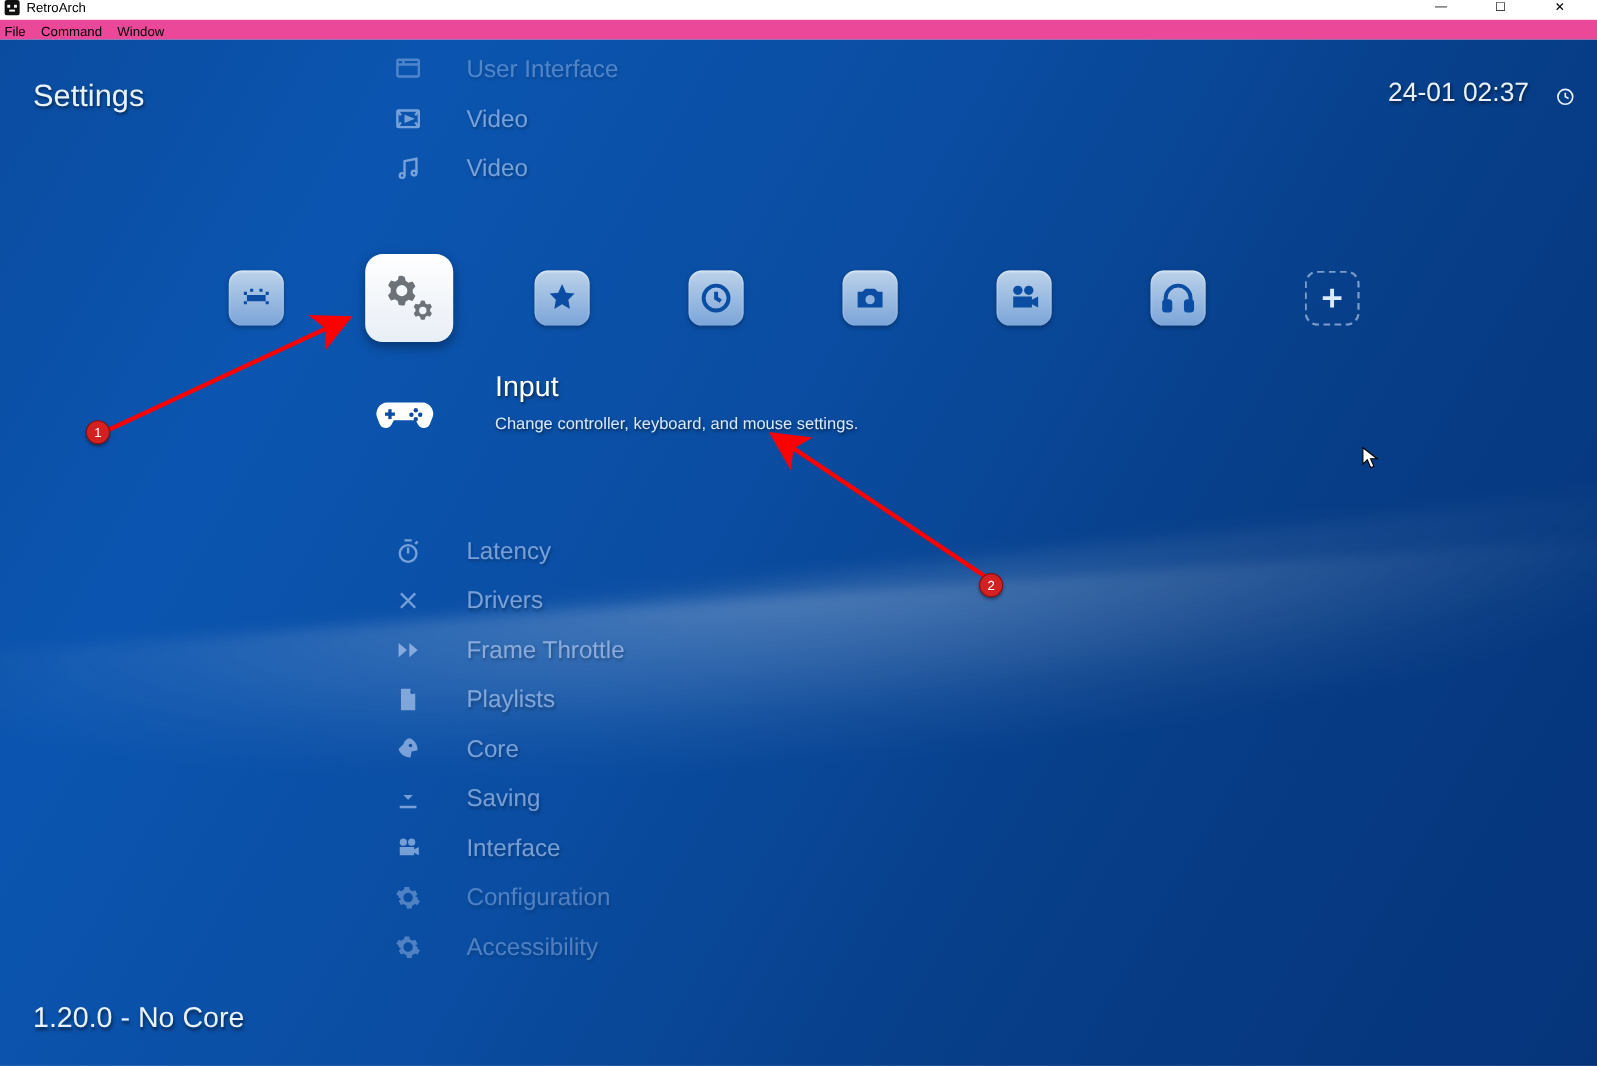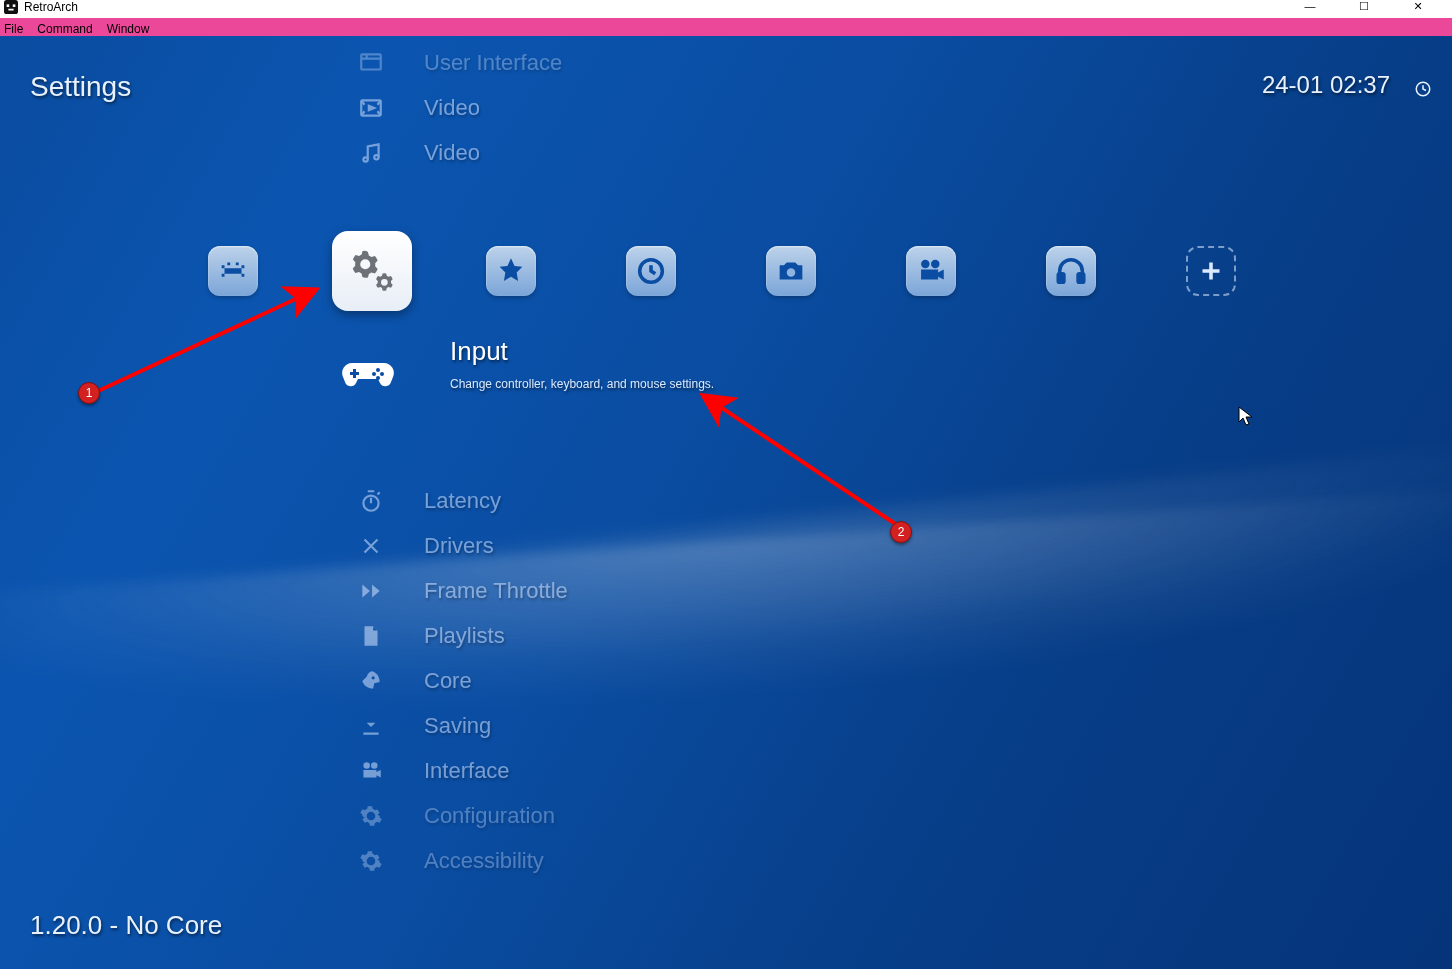"Change controller, keyboard, and mouse" .selblock .seltxt .desc { font-size: 12px -> 15px }
